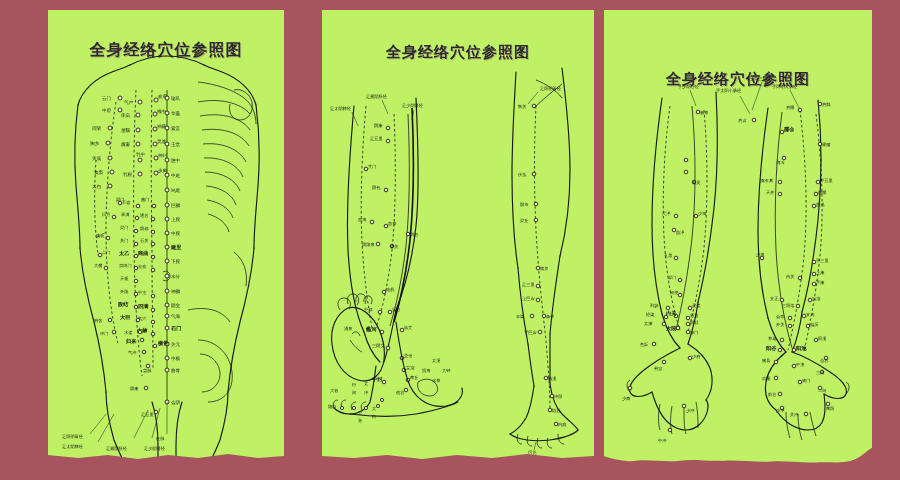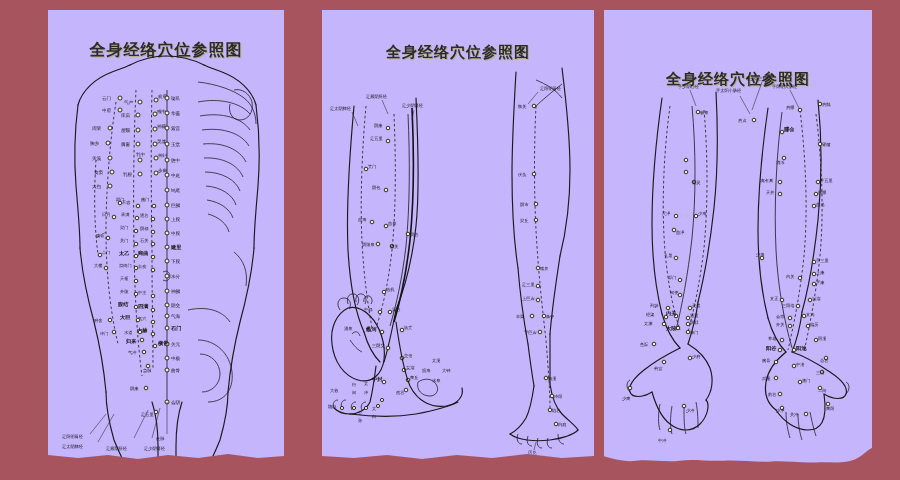"全身经络穴位参照图" .panel { background: #c4b5fd -> #bef264 }
